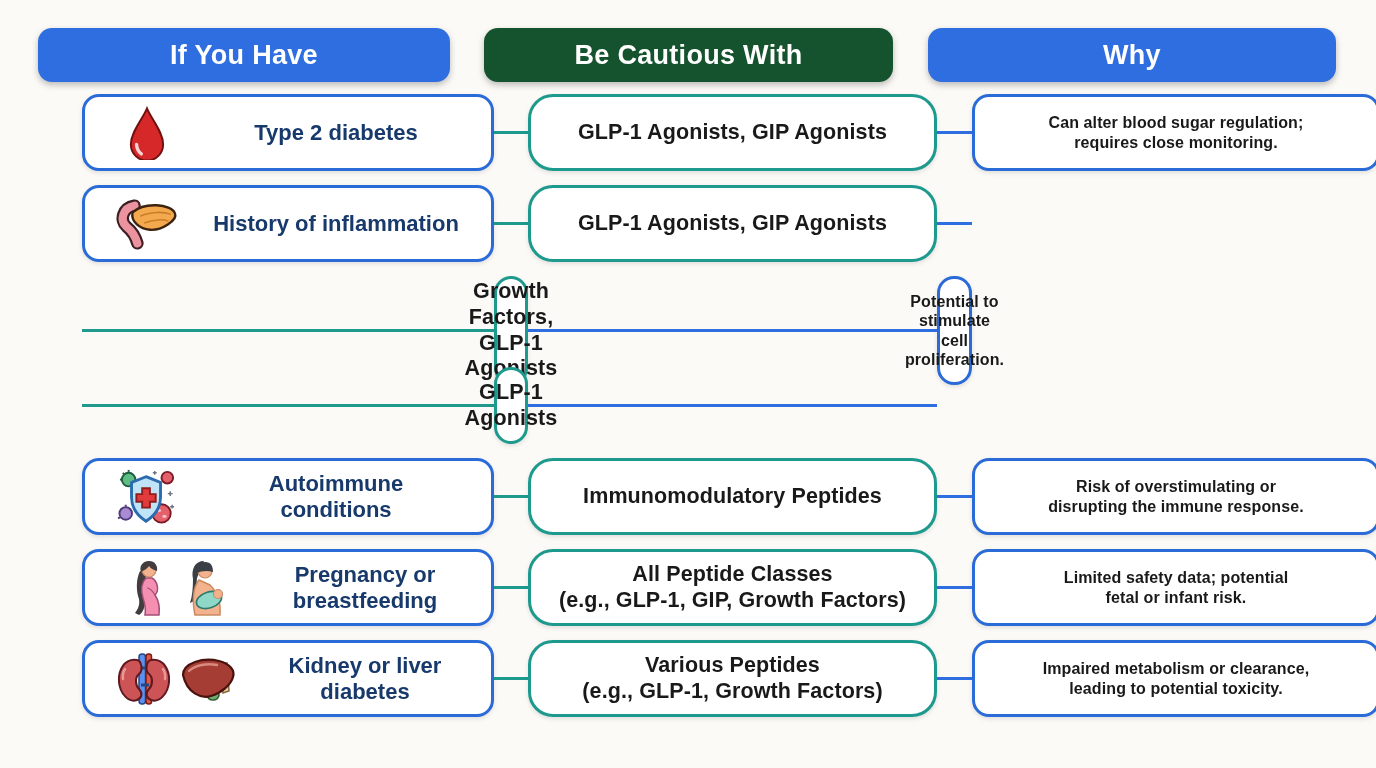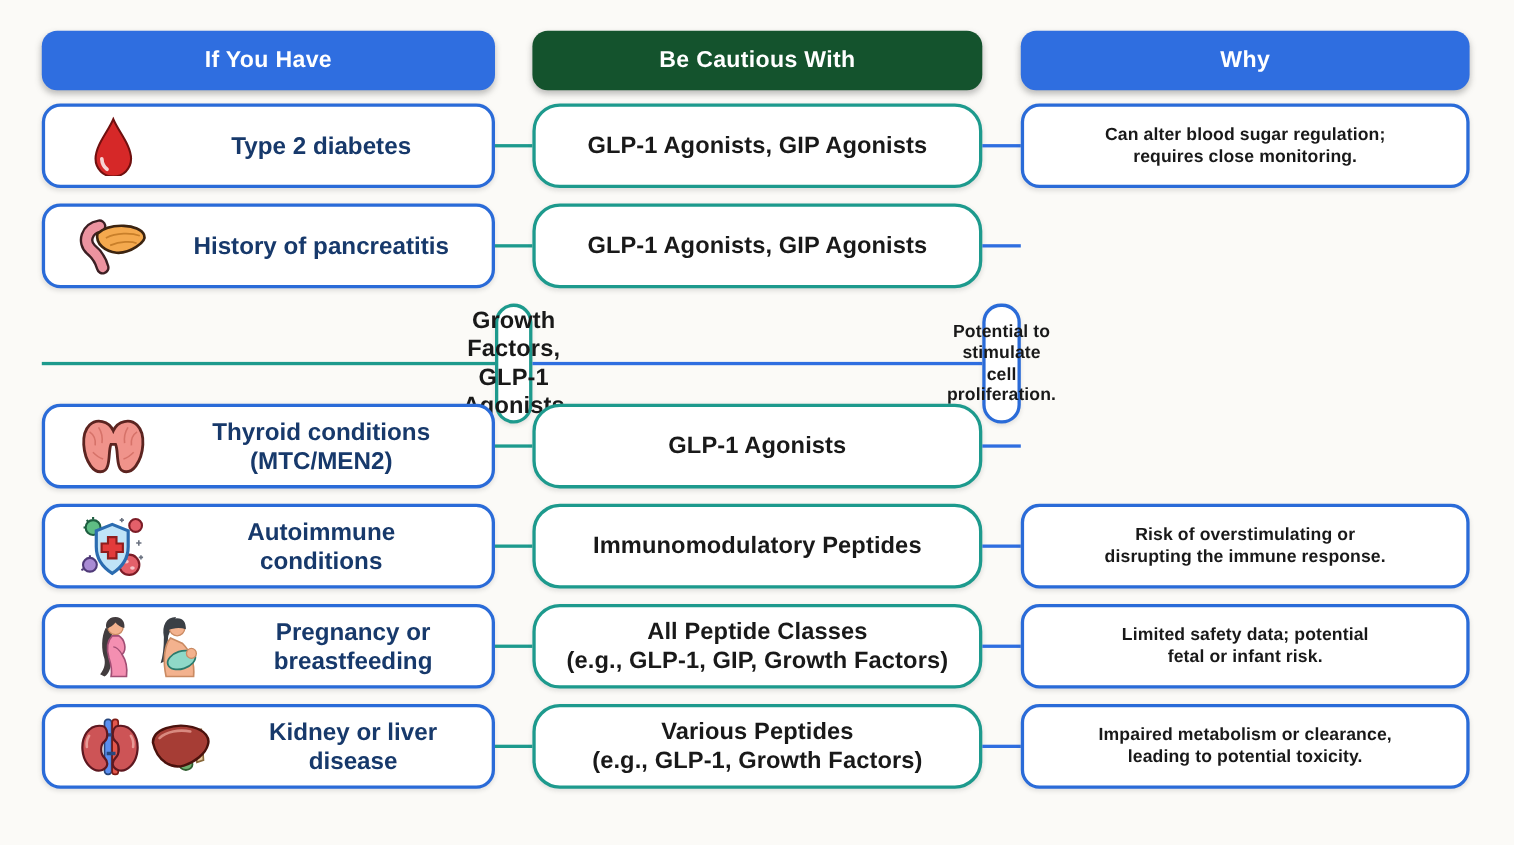"If You Have" .pill { font-size: 21px -> 27px }
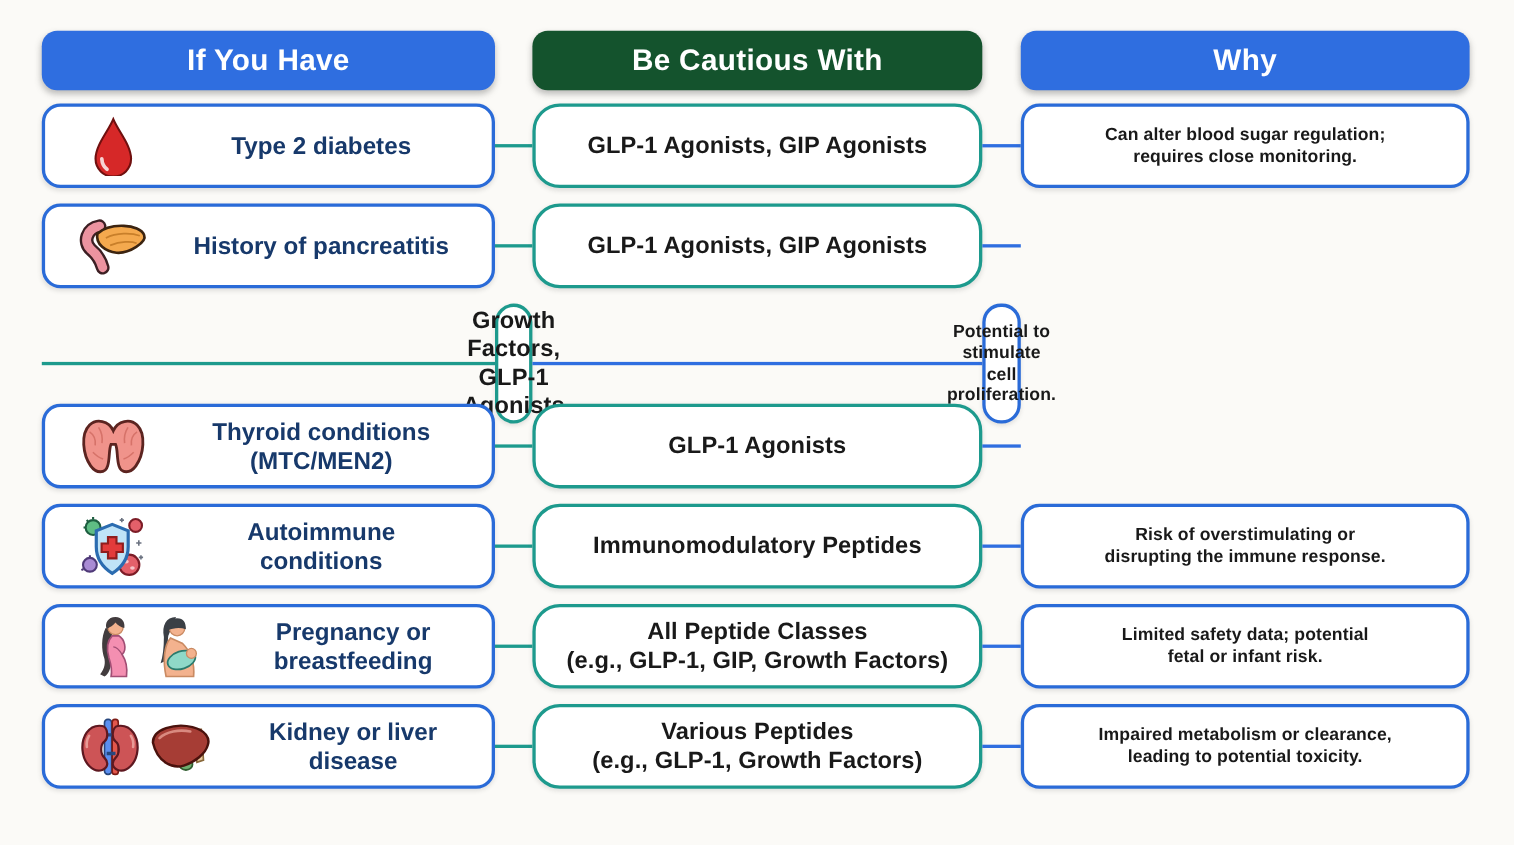"Type 2 diabetes" .row { margin-left: none -> 44px }
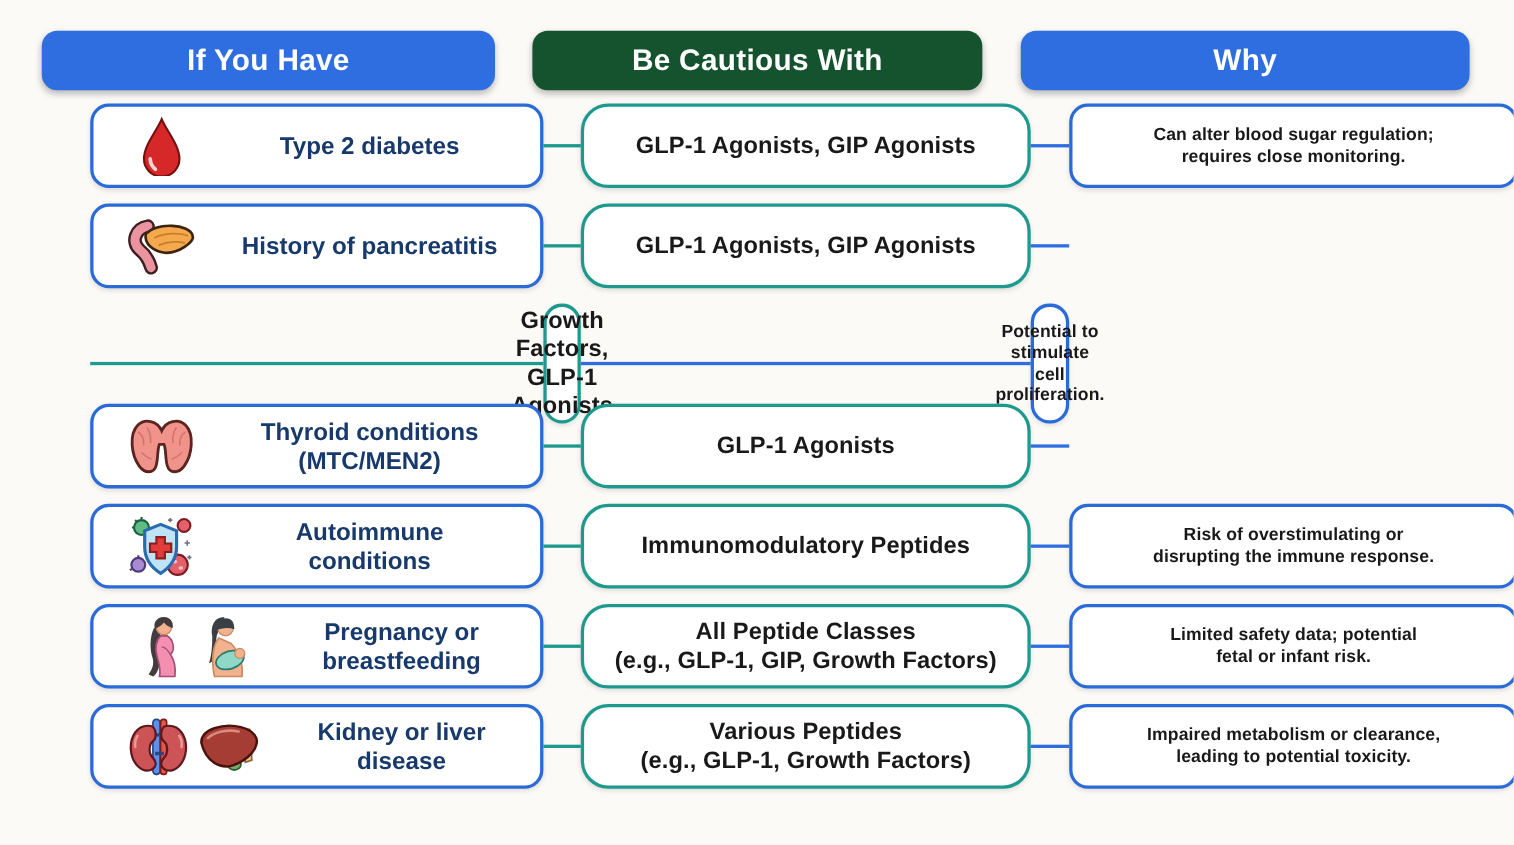"History of pancreatitis" span.cond-label { text: pancreatitis -> inflammation }
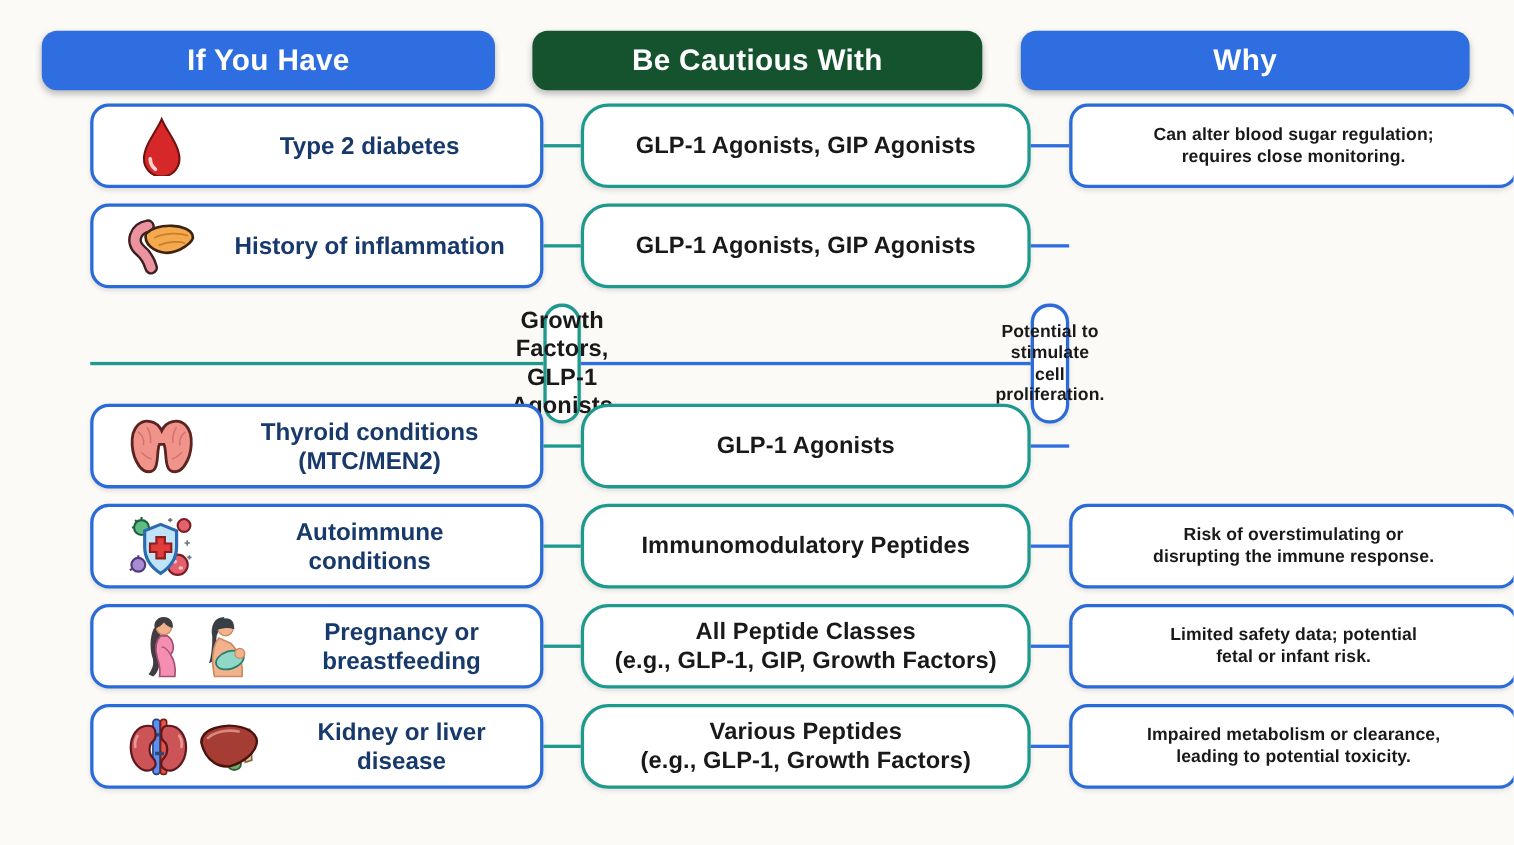"Thyroid conditions" div.box { html: <div> <span> <svg> <path></path> <g> <path></path> </g> </svg> </span> <span>Thyroid conditions (MTC/MEN2)</span> </div> -> none }
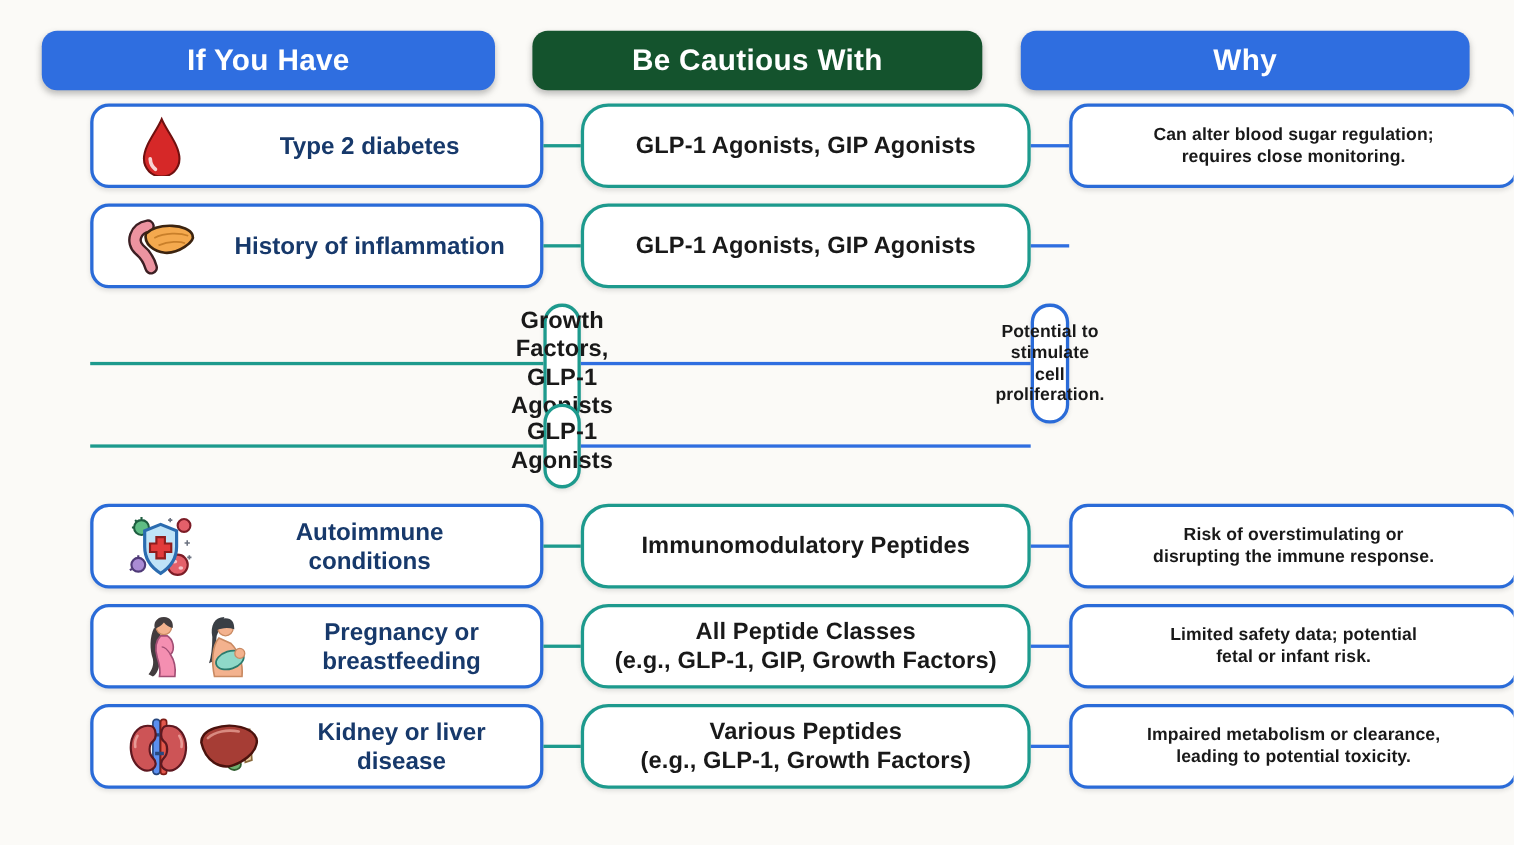"Kidney or liver" span.cond-label { text: disease -> diabetes }
